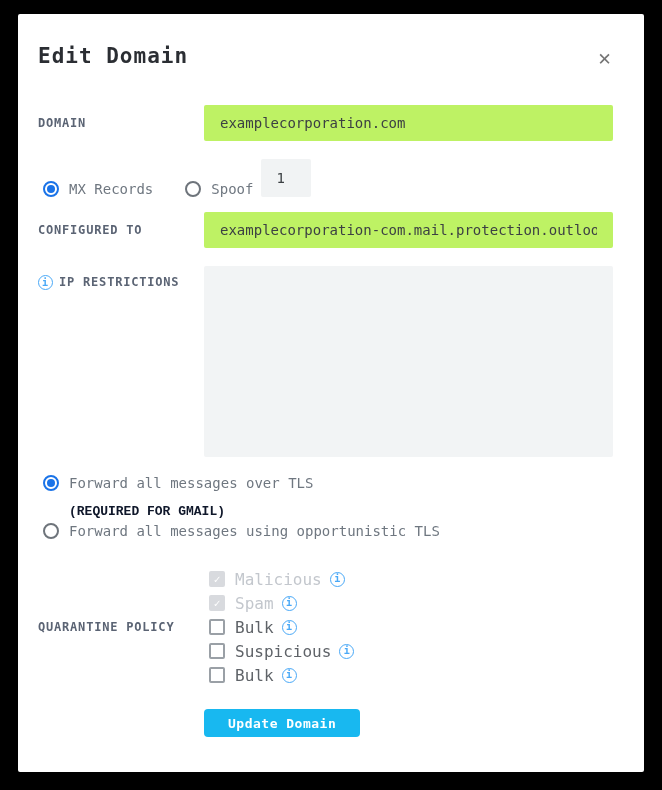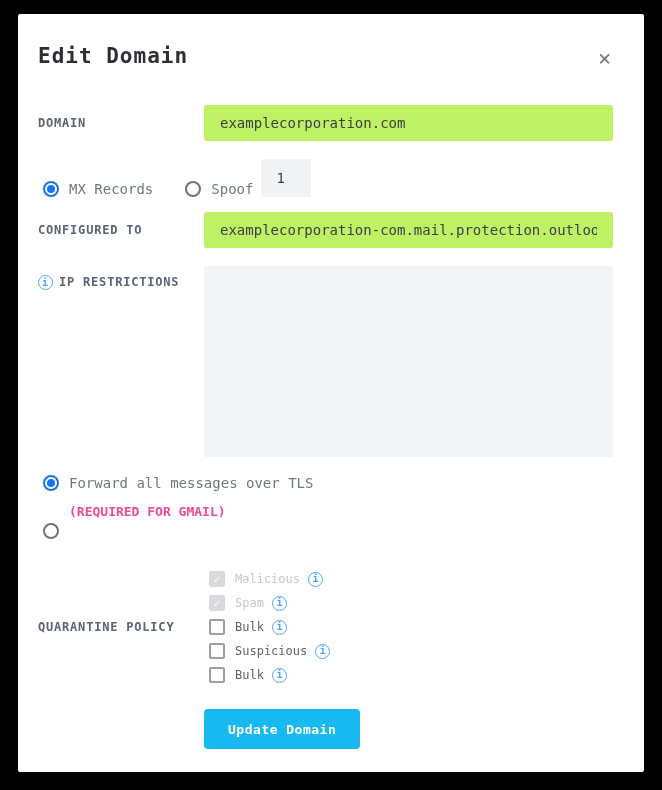"(REQUIRED FOR GMAIL)" .tls-note { color: #ec4899 -> #0f172a; font-family: none -> Liberation Mono, monospace }
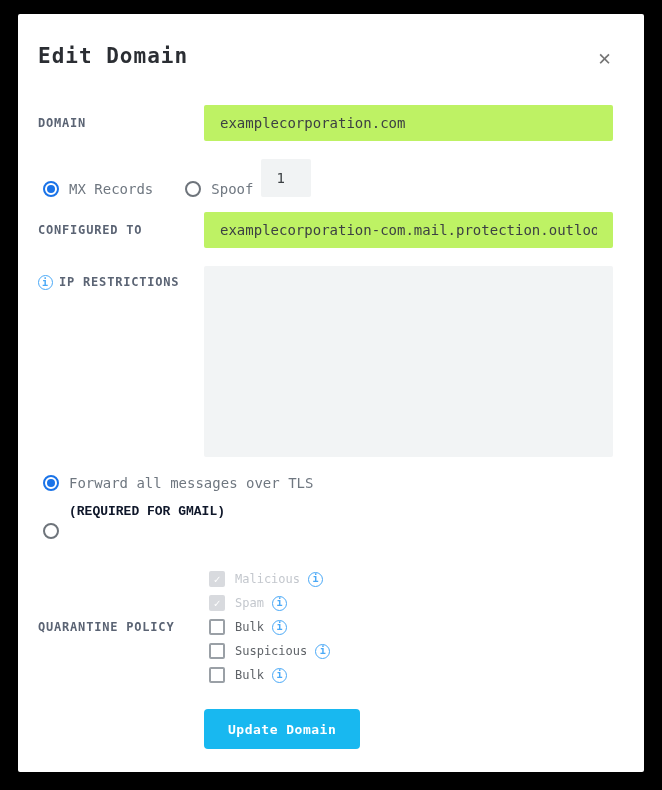"Forward all messages using opportunistic" span.opt-label { html: none -> <span>Forward all messages using opportunistic TLS</span> }
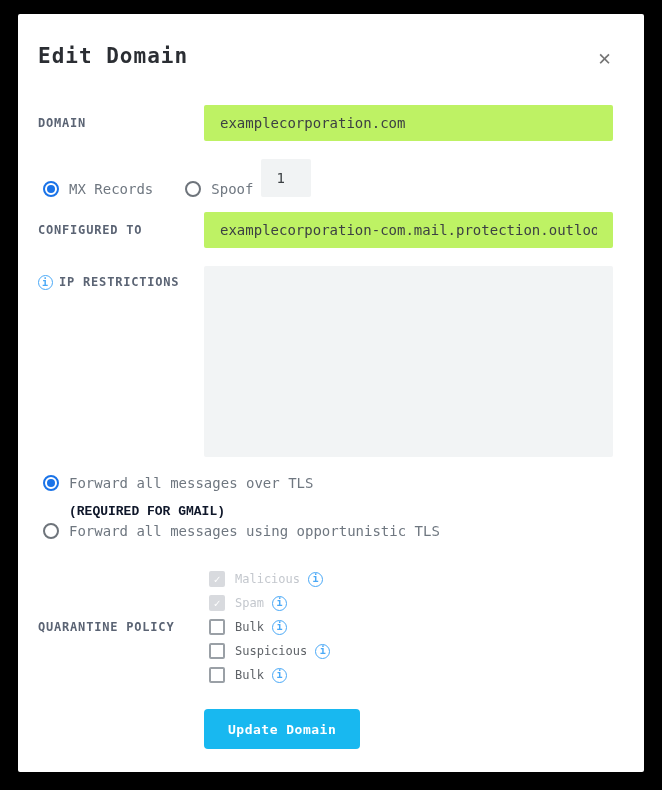"Malicious" .chk-label { font-size: 12px -> 16px }
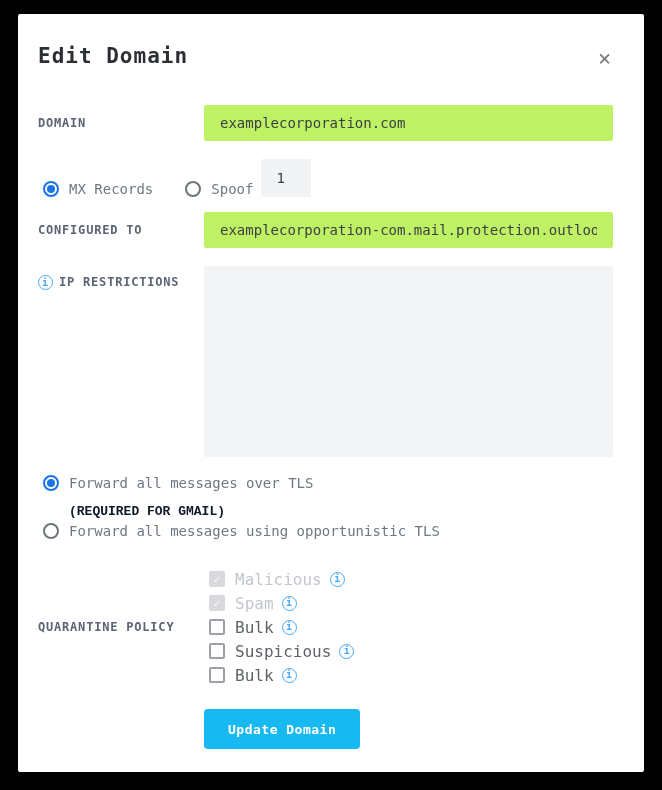"Update Domain" .update-btn { height: 40px -> 28px }
